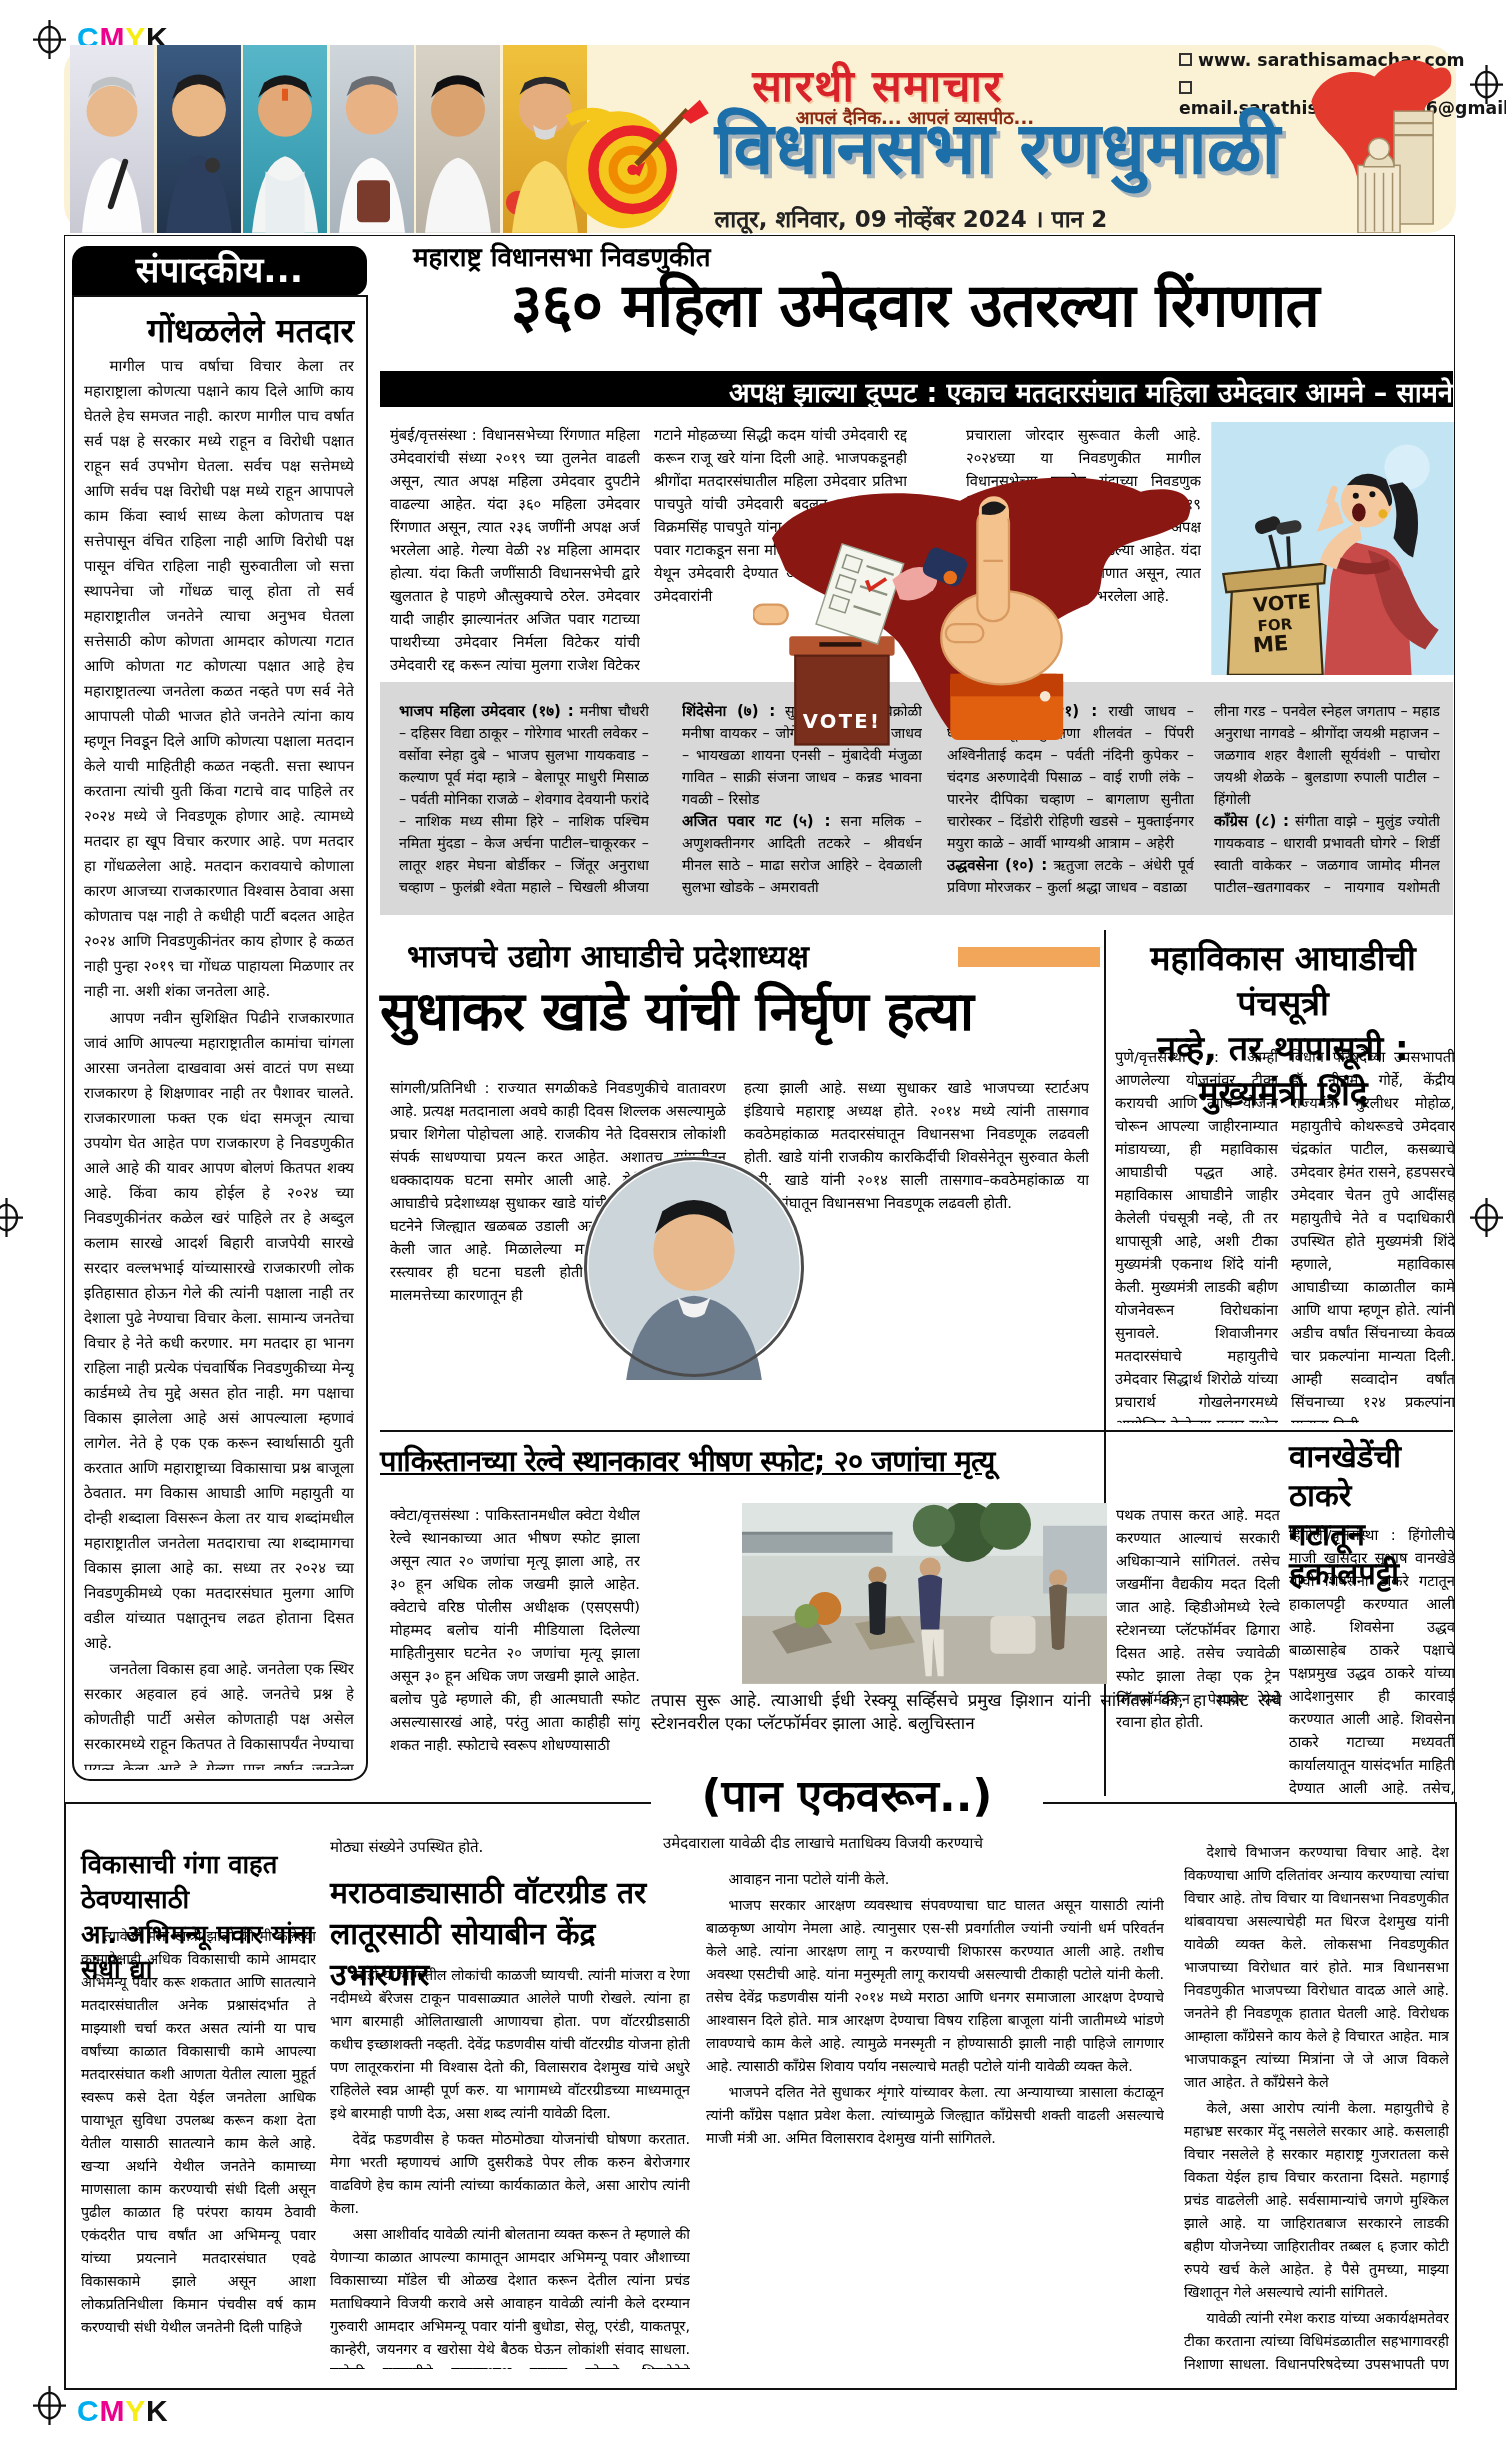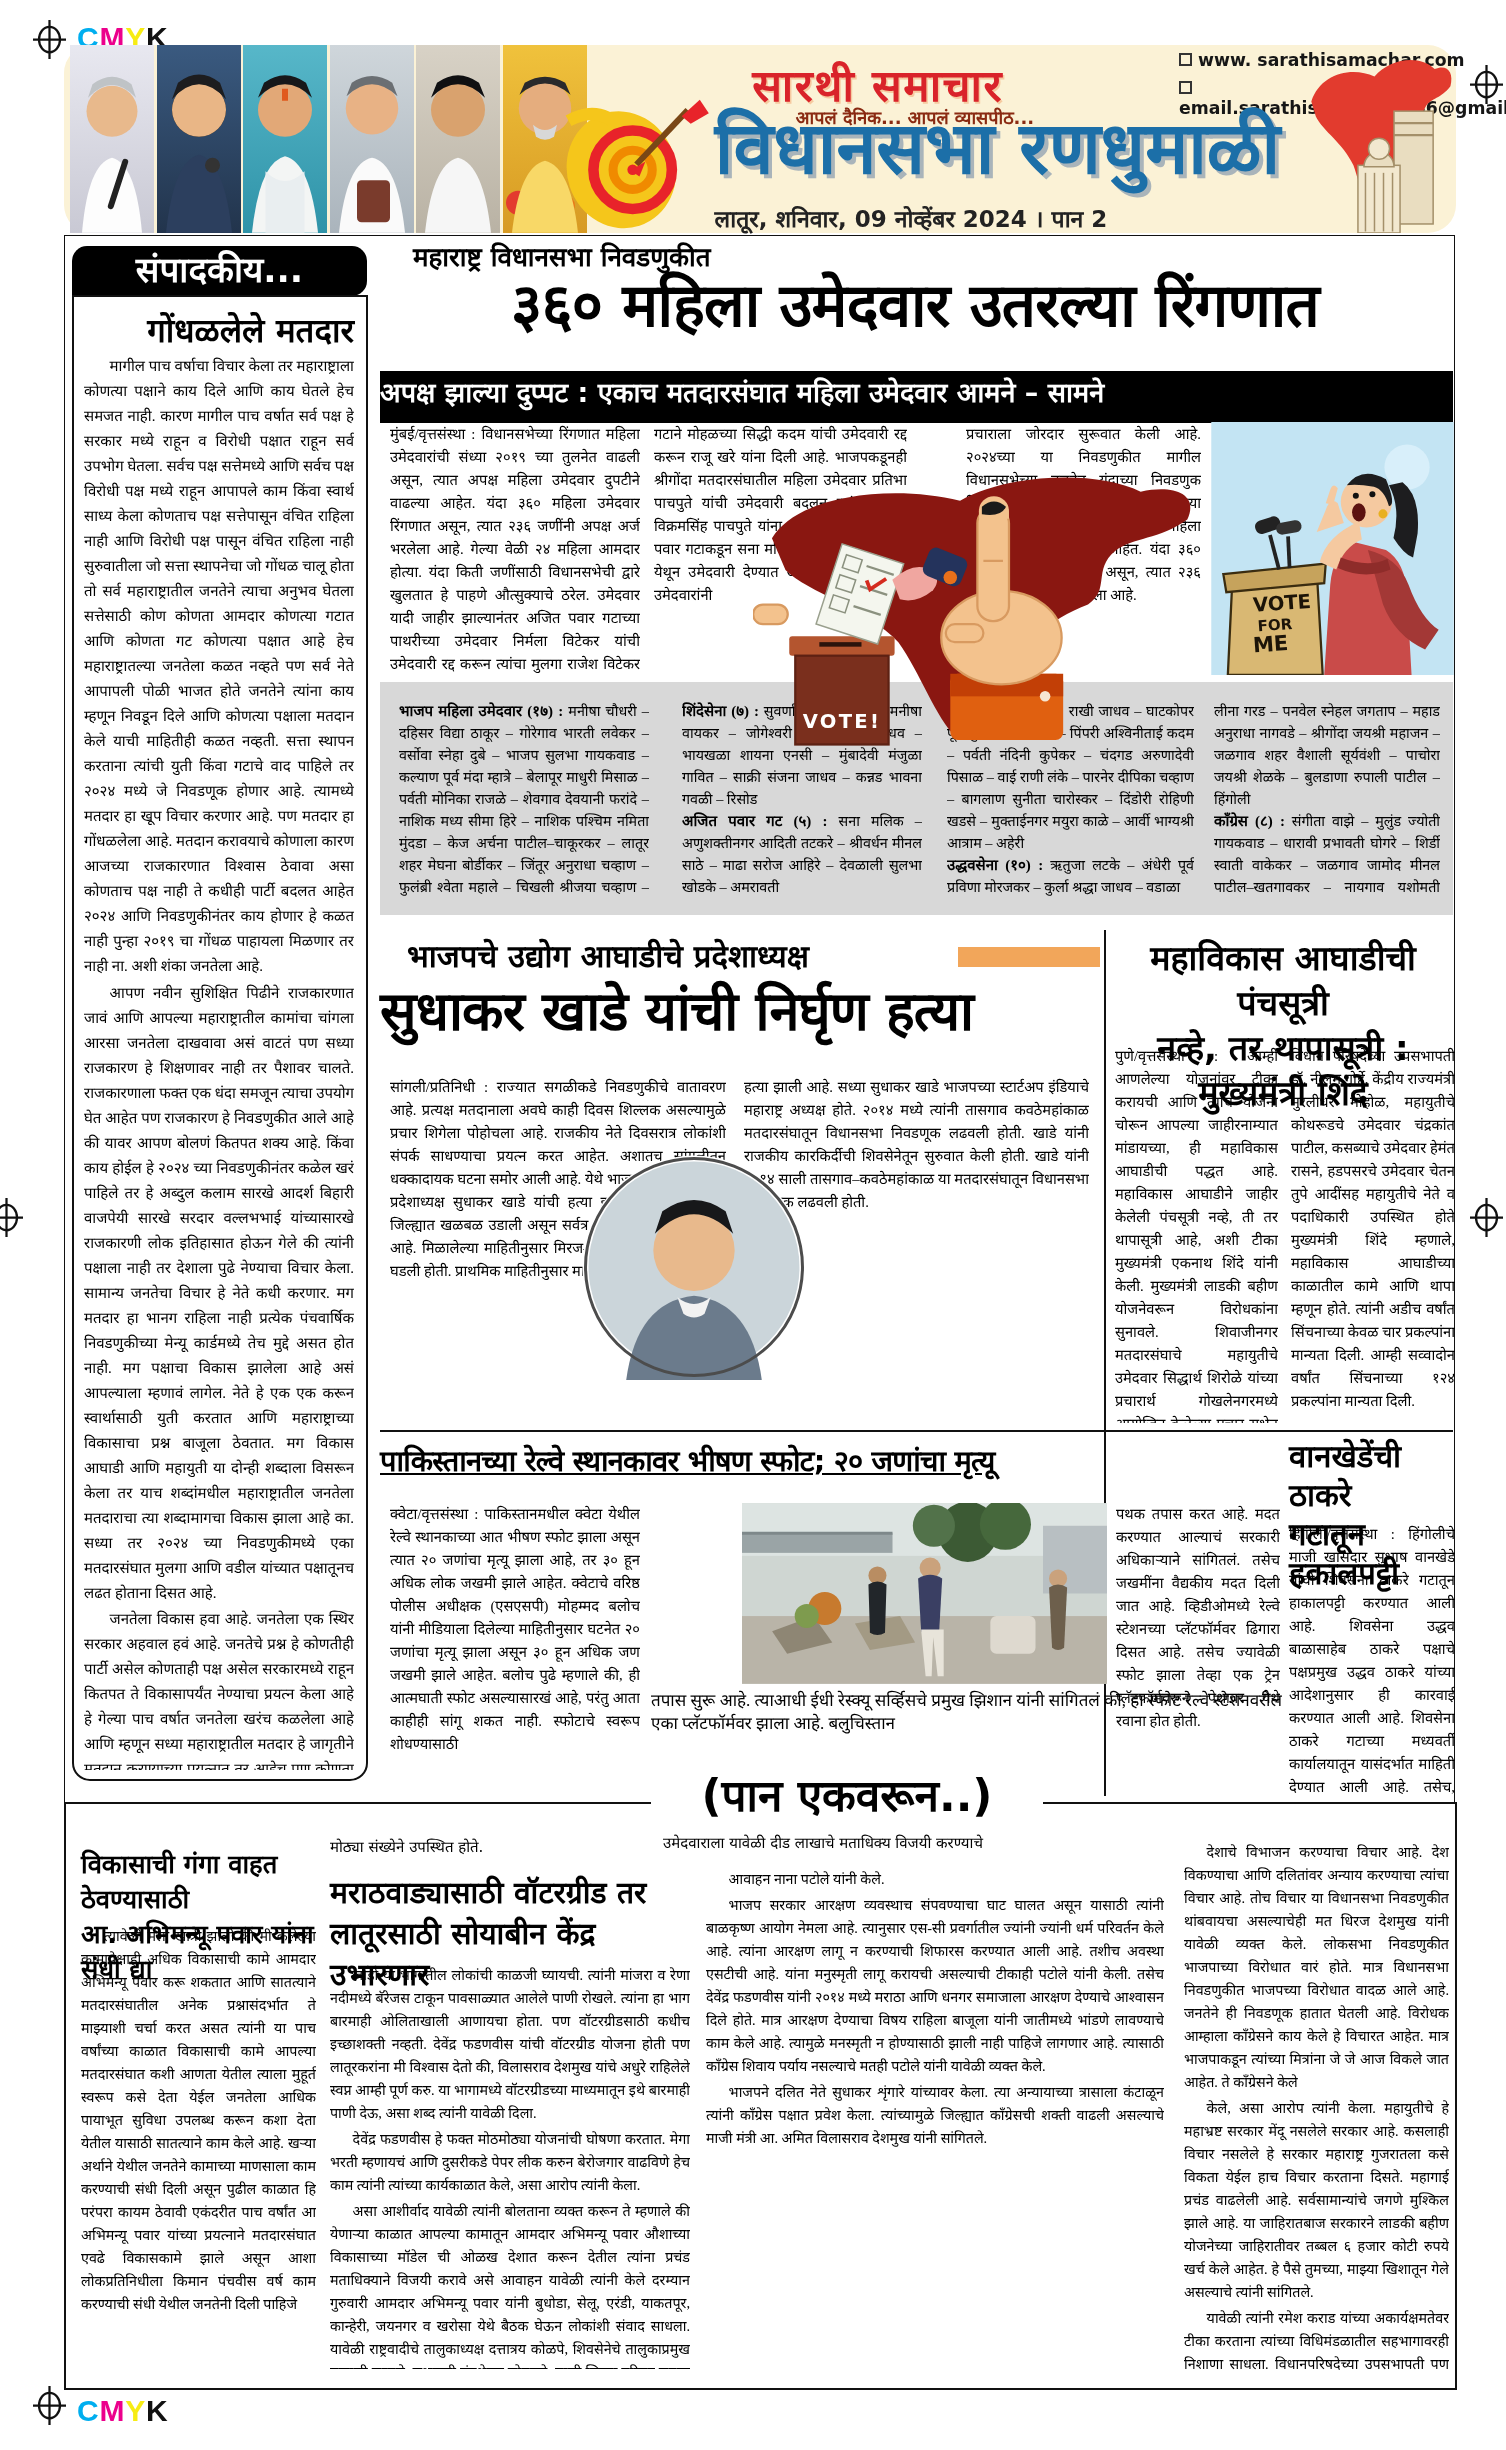"मागील पाच वर्षाचा विचार केला" .ovh { font-family: Liberation Serif, serif -> none }
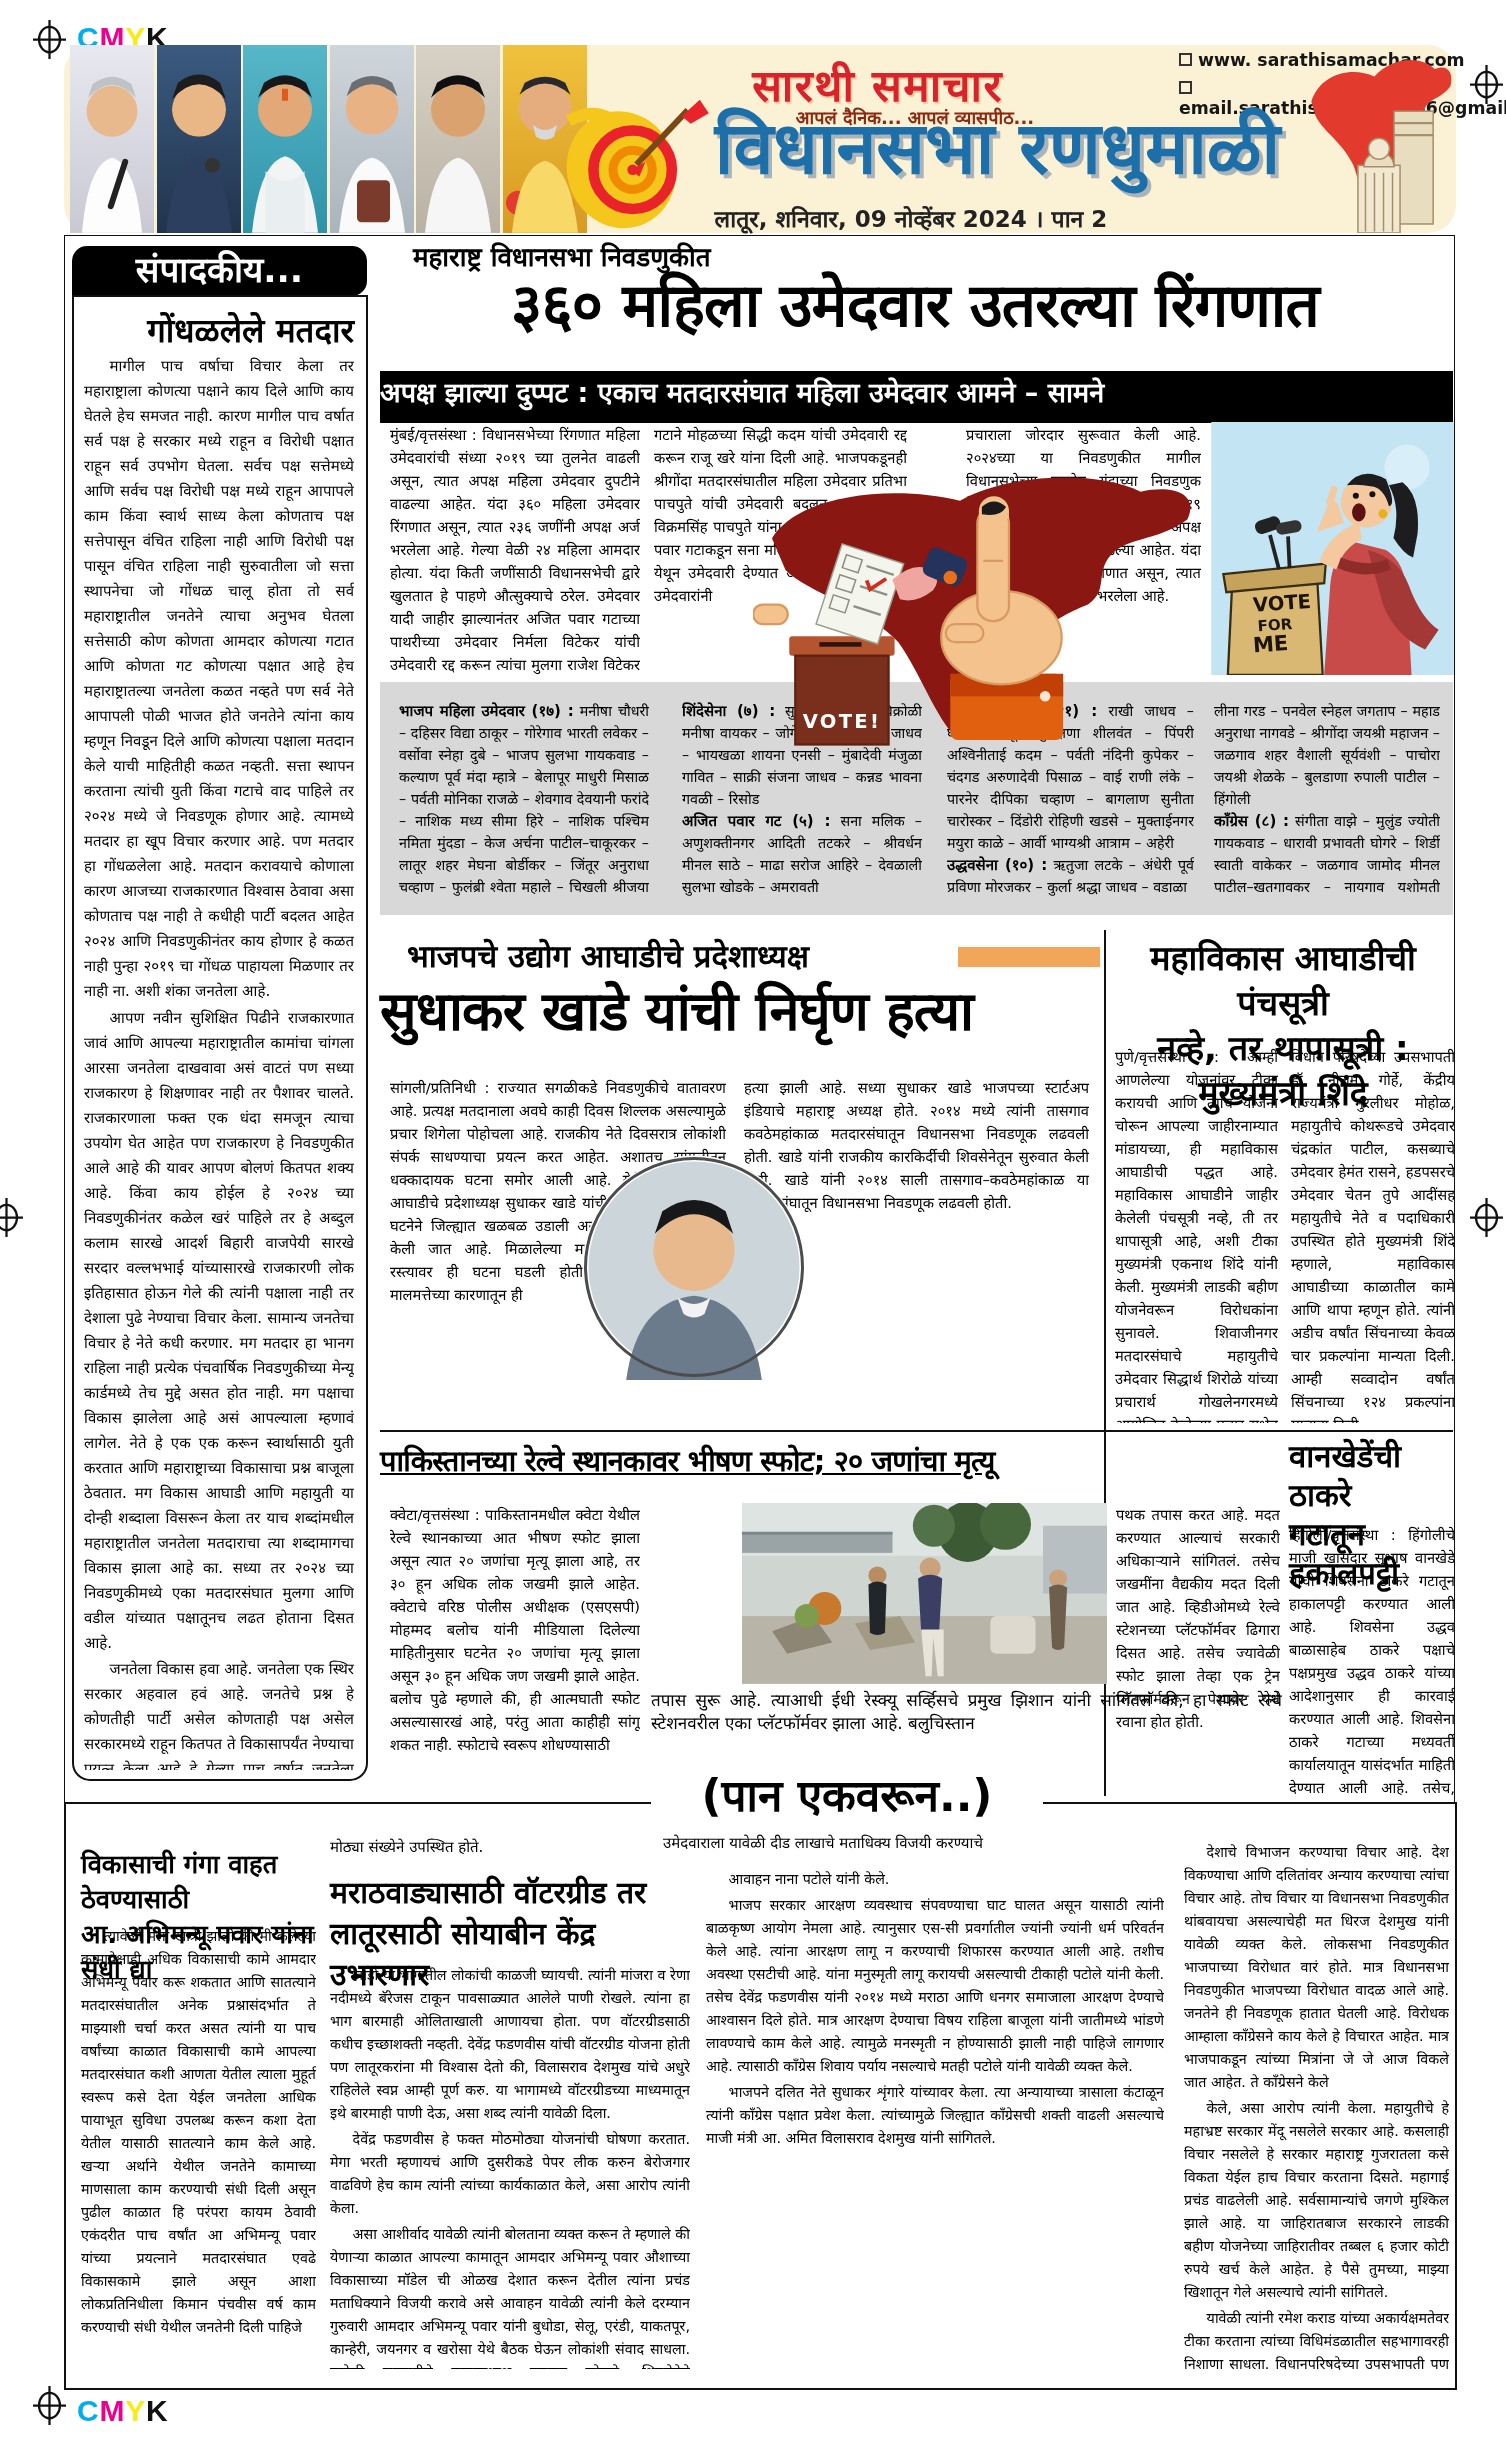"अपक्ष झाल्या दुप्पट : एकाच" #lead-sub { height: 52px -> 36px; text-align: left -> right }
